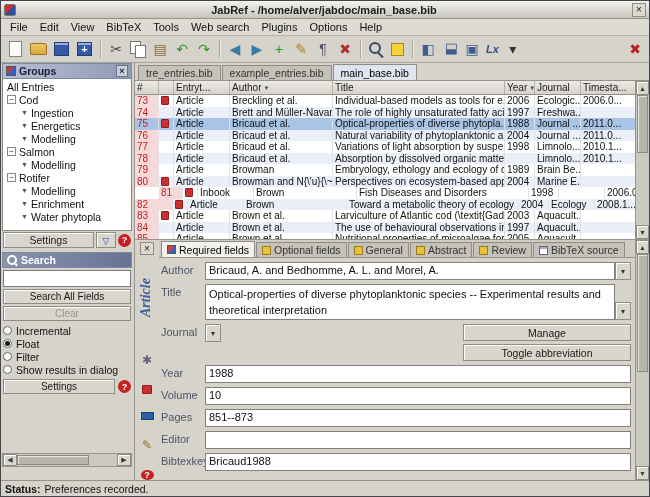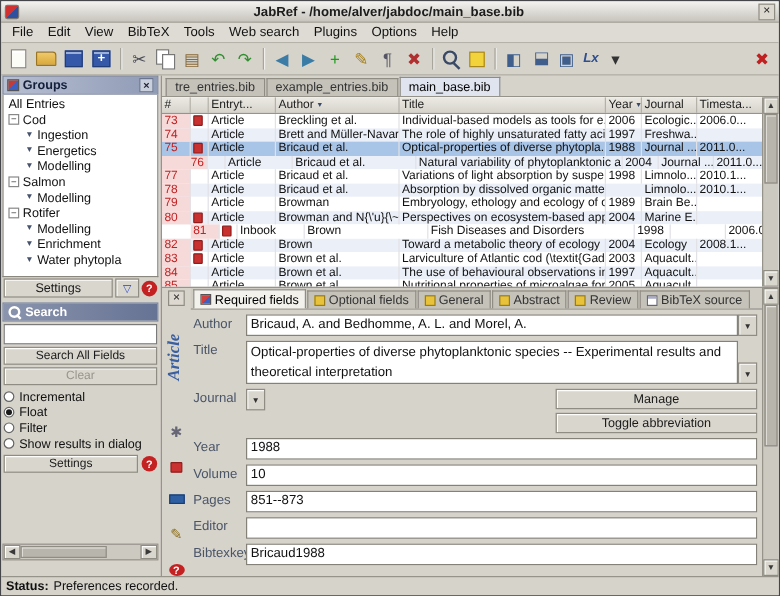"76" span.td { text-align: right -> none; width: 38px -> 24px }
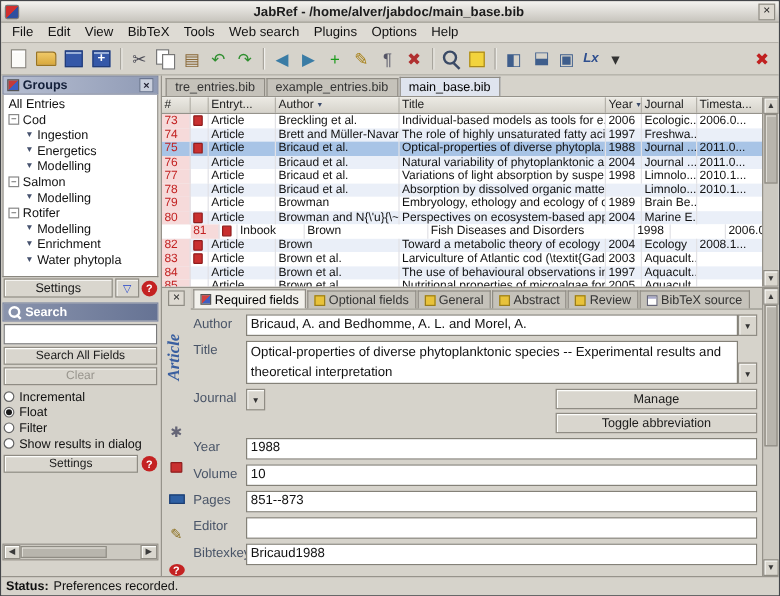"82" span.td { width: 24px -> 38px }
